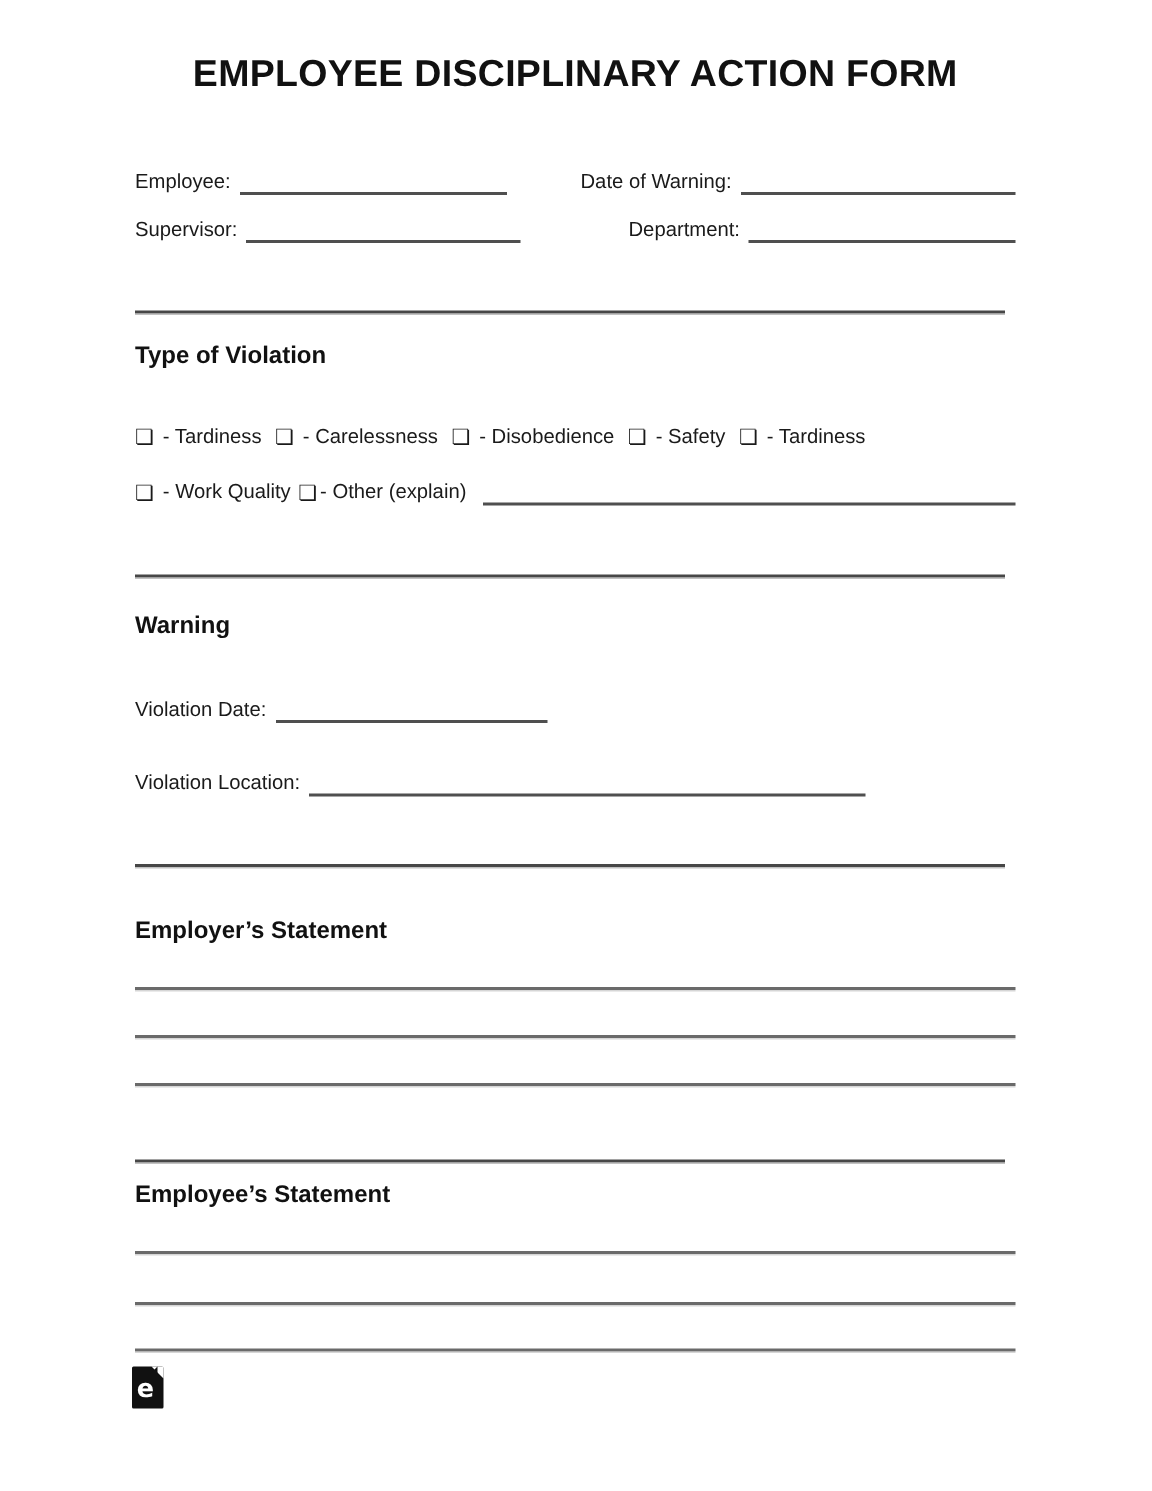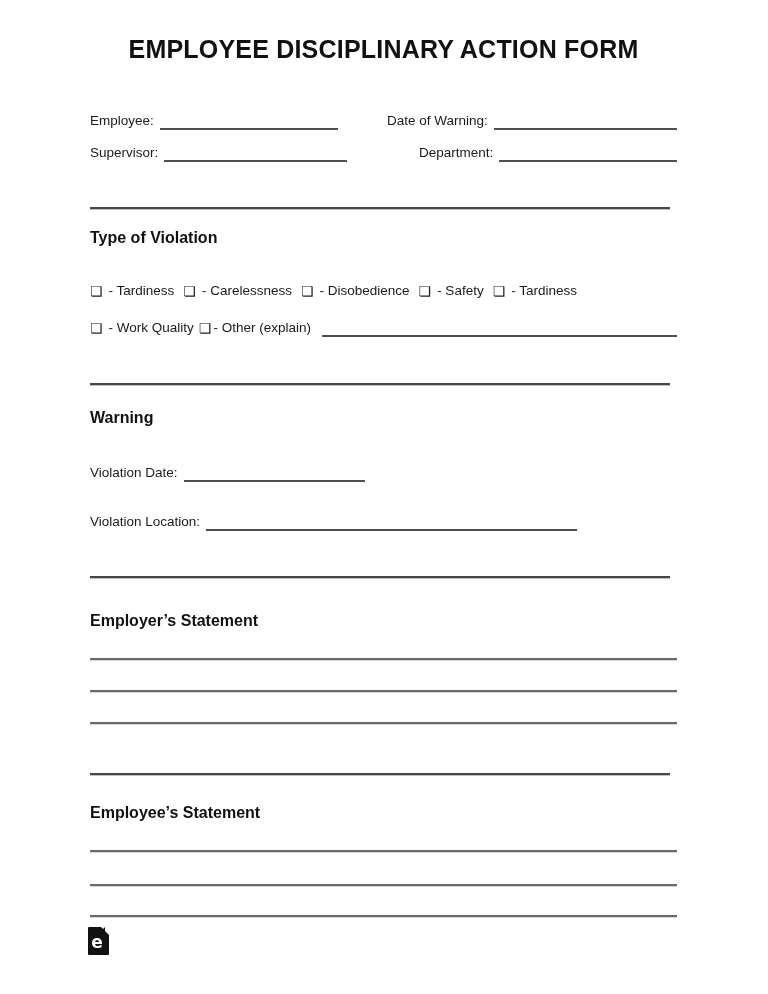"Employee’s Statement" .m-hees { margin-top: 27px -> 11px }
